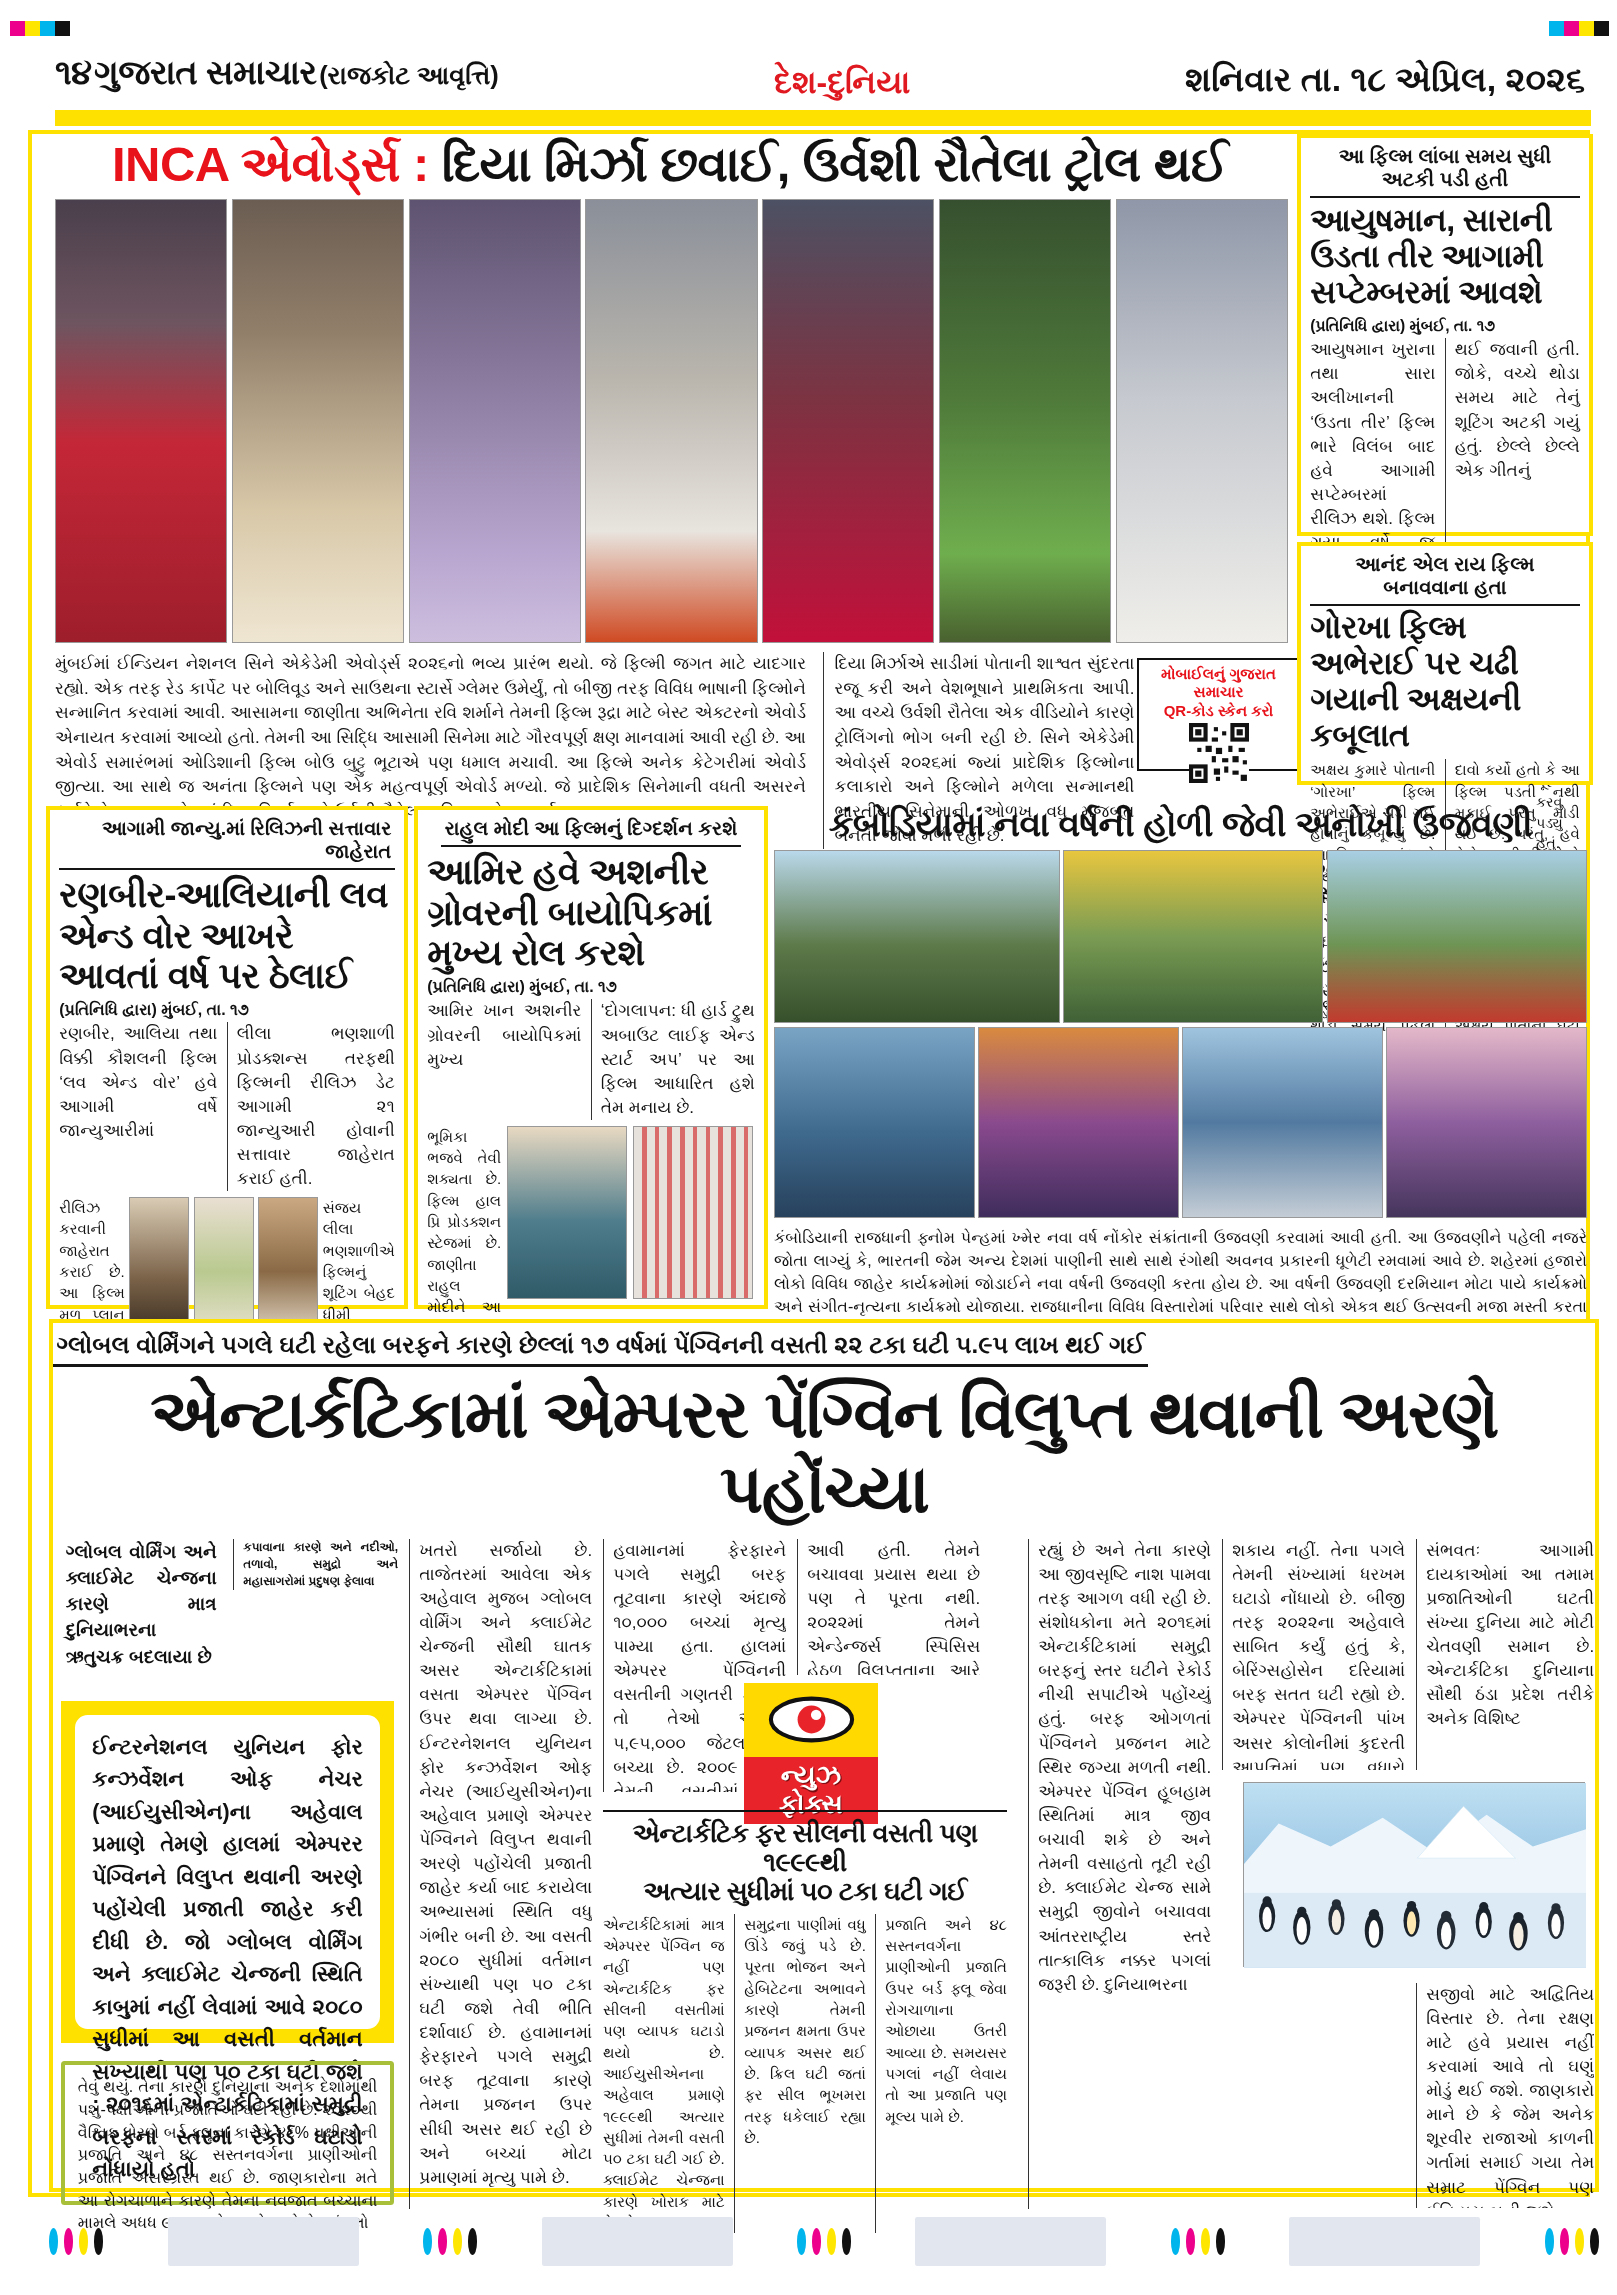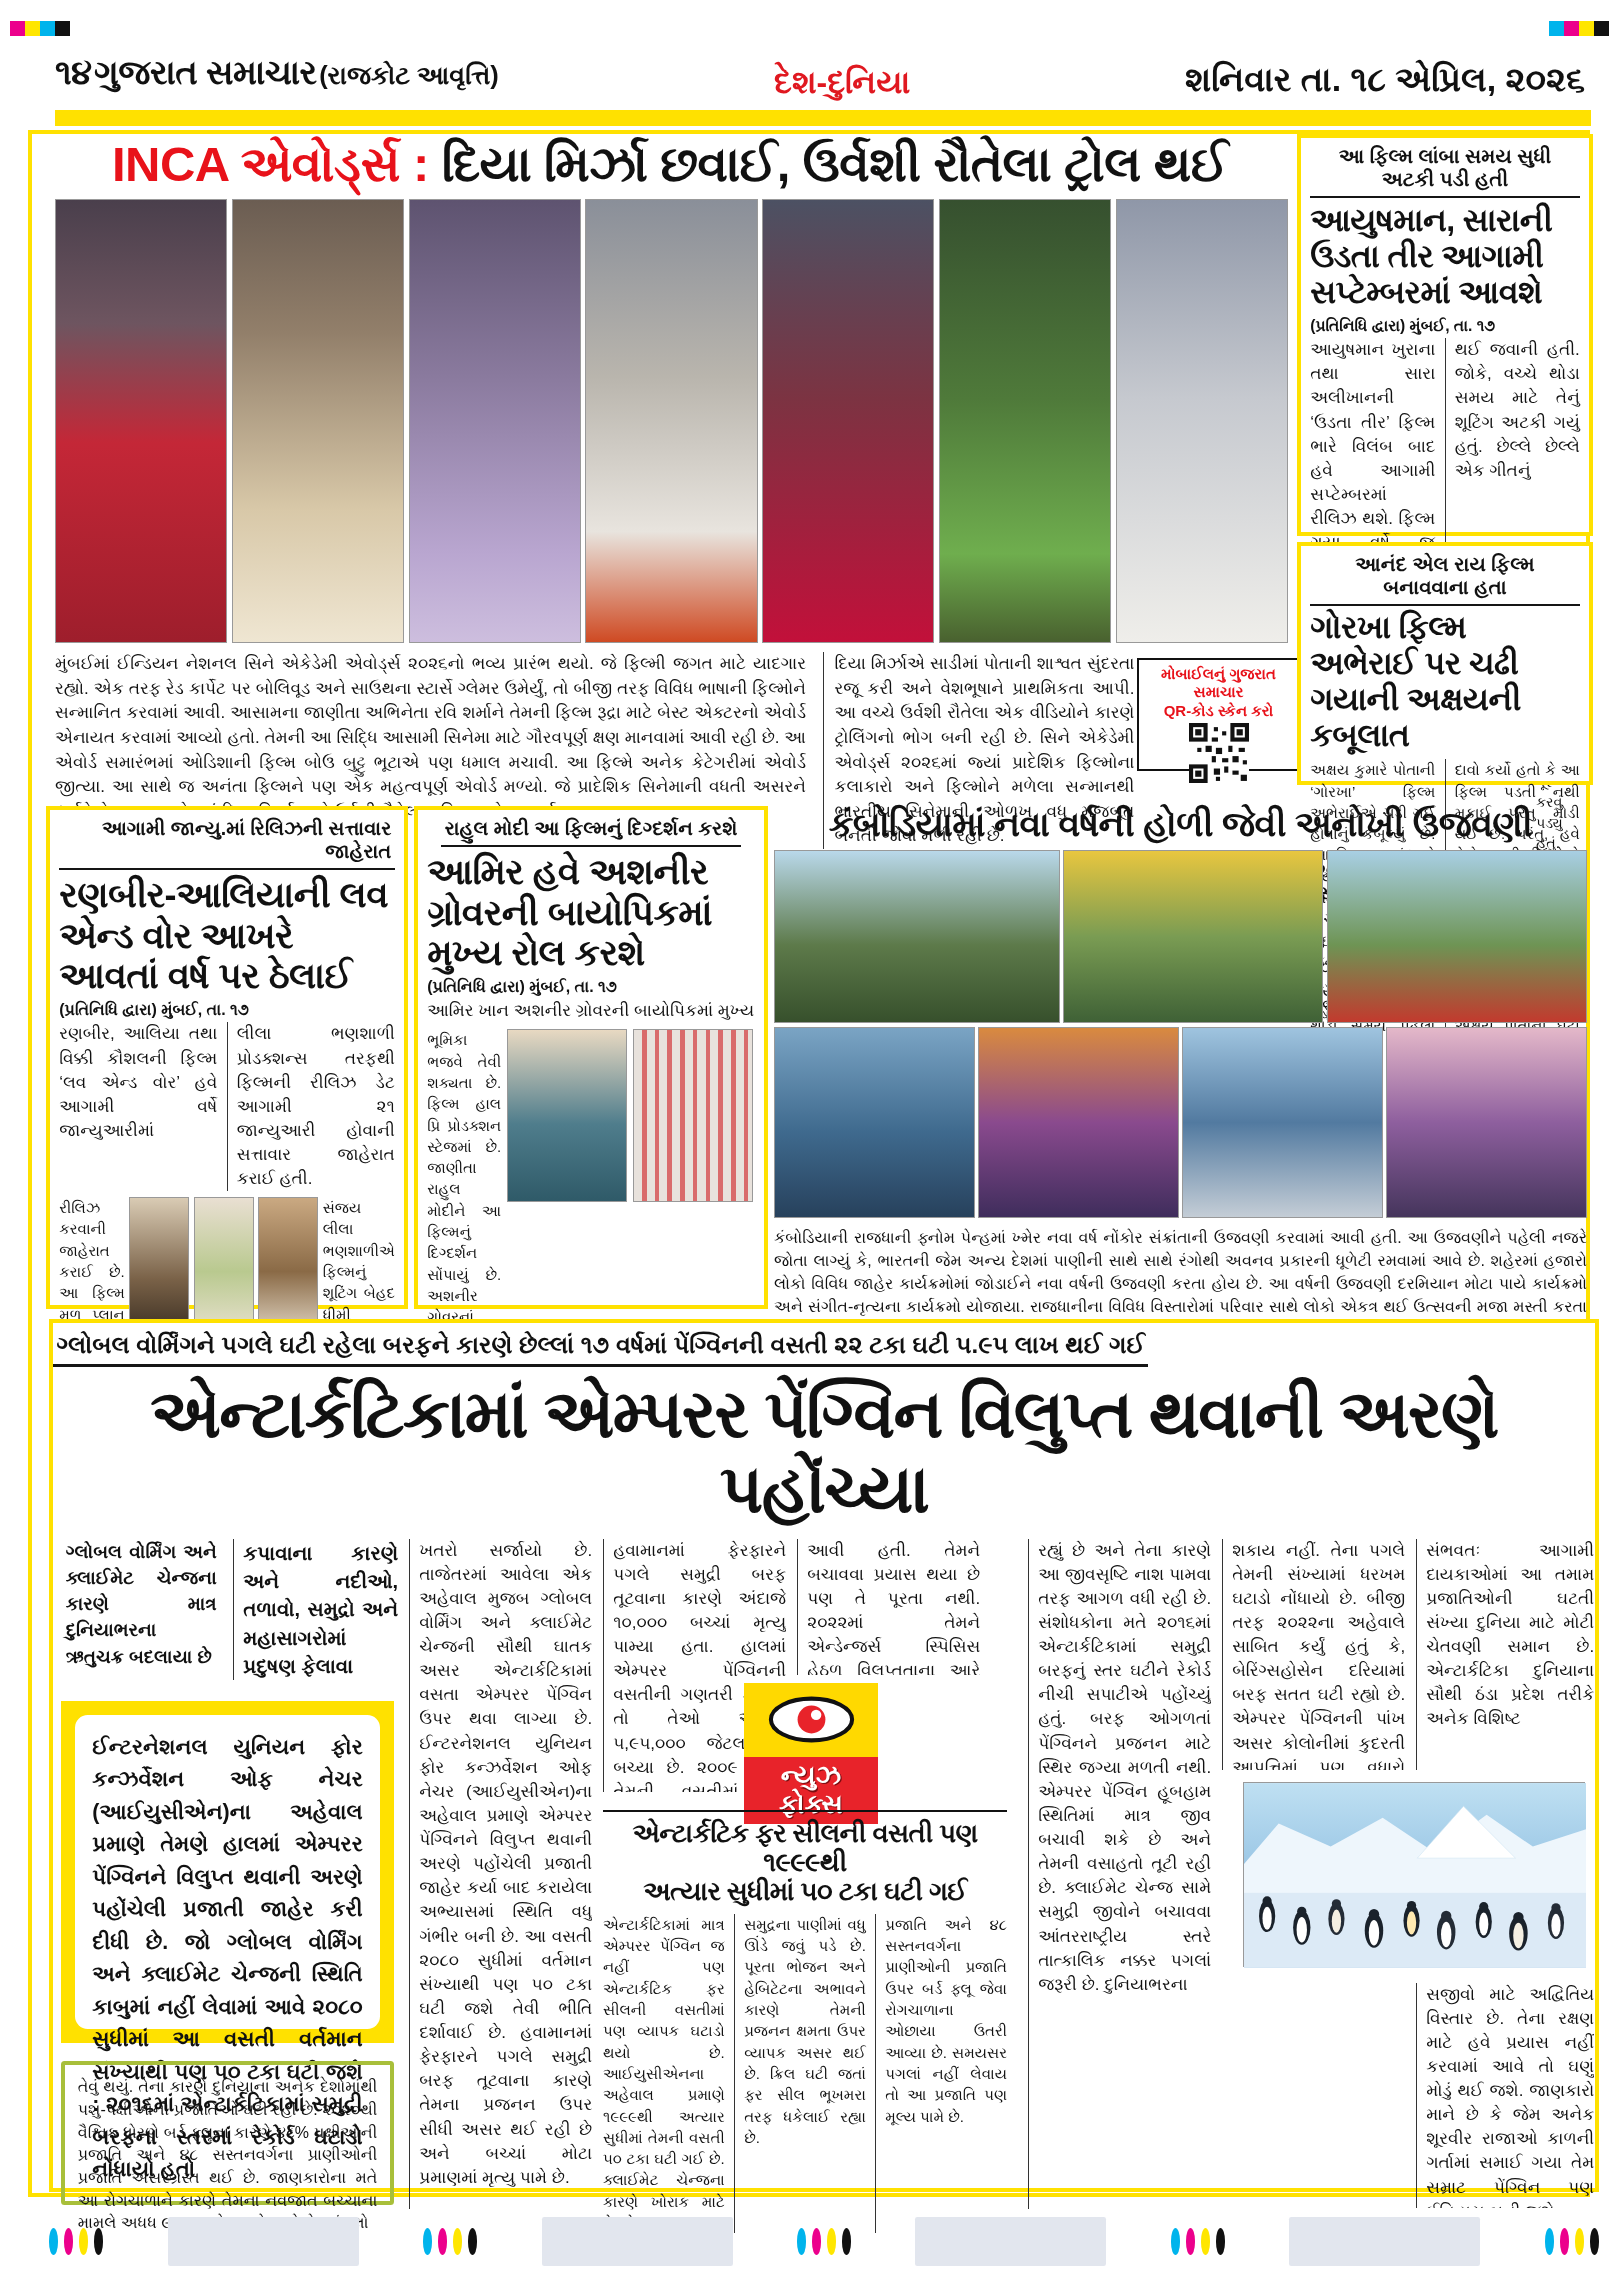"‘દોગલાપન: ધી હાર્ડ ટ્રુથ અબાઉટ" div.col { html: none -> <div>‘દોગલાપન: ધી હાર્ડ ટ્રુથ અબાઉટ લાઈફ એન્ડ સ્ટાર્ટ અપ’ પર આ ફિલ્મ આધારિત હશે તેમ મનાય છે.</div> }
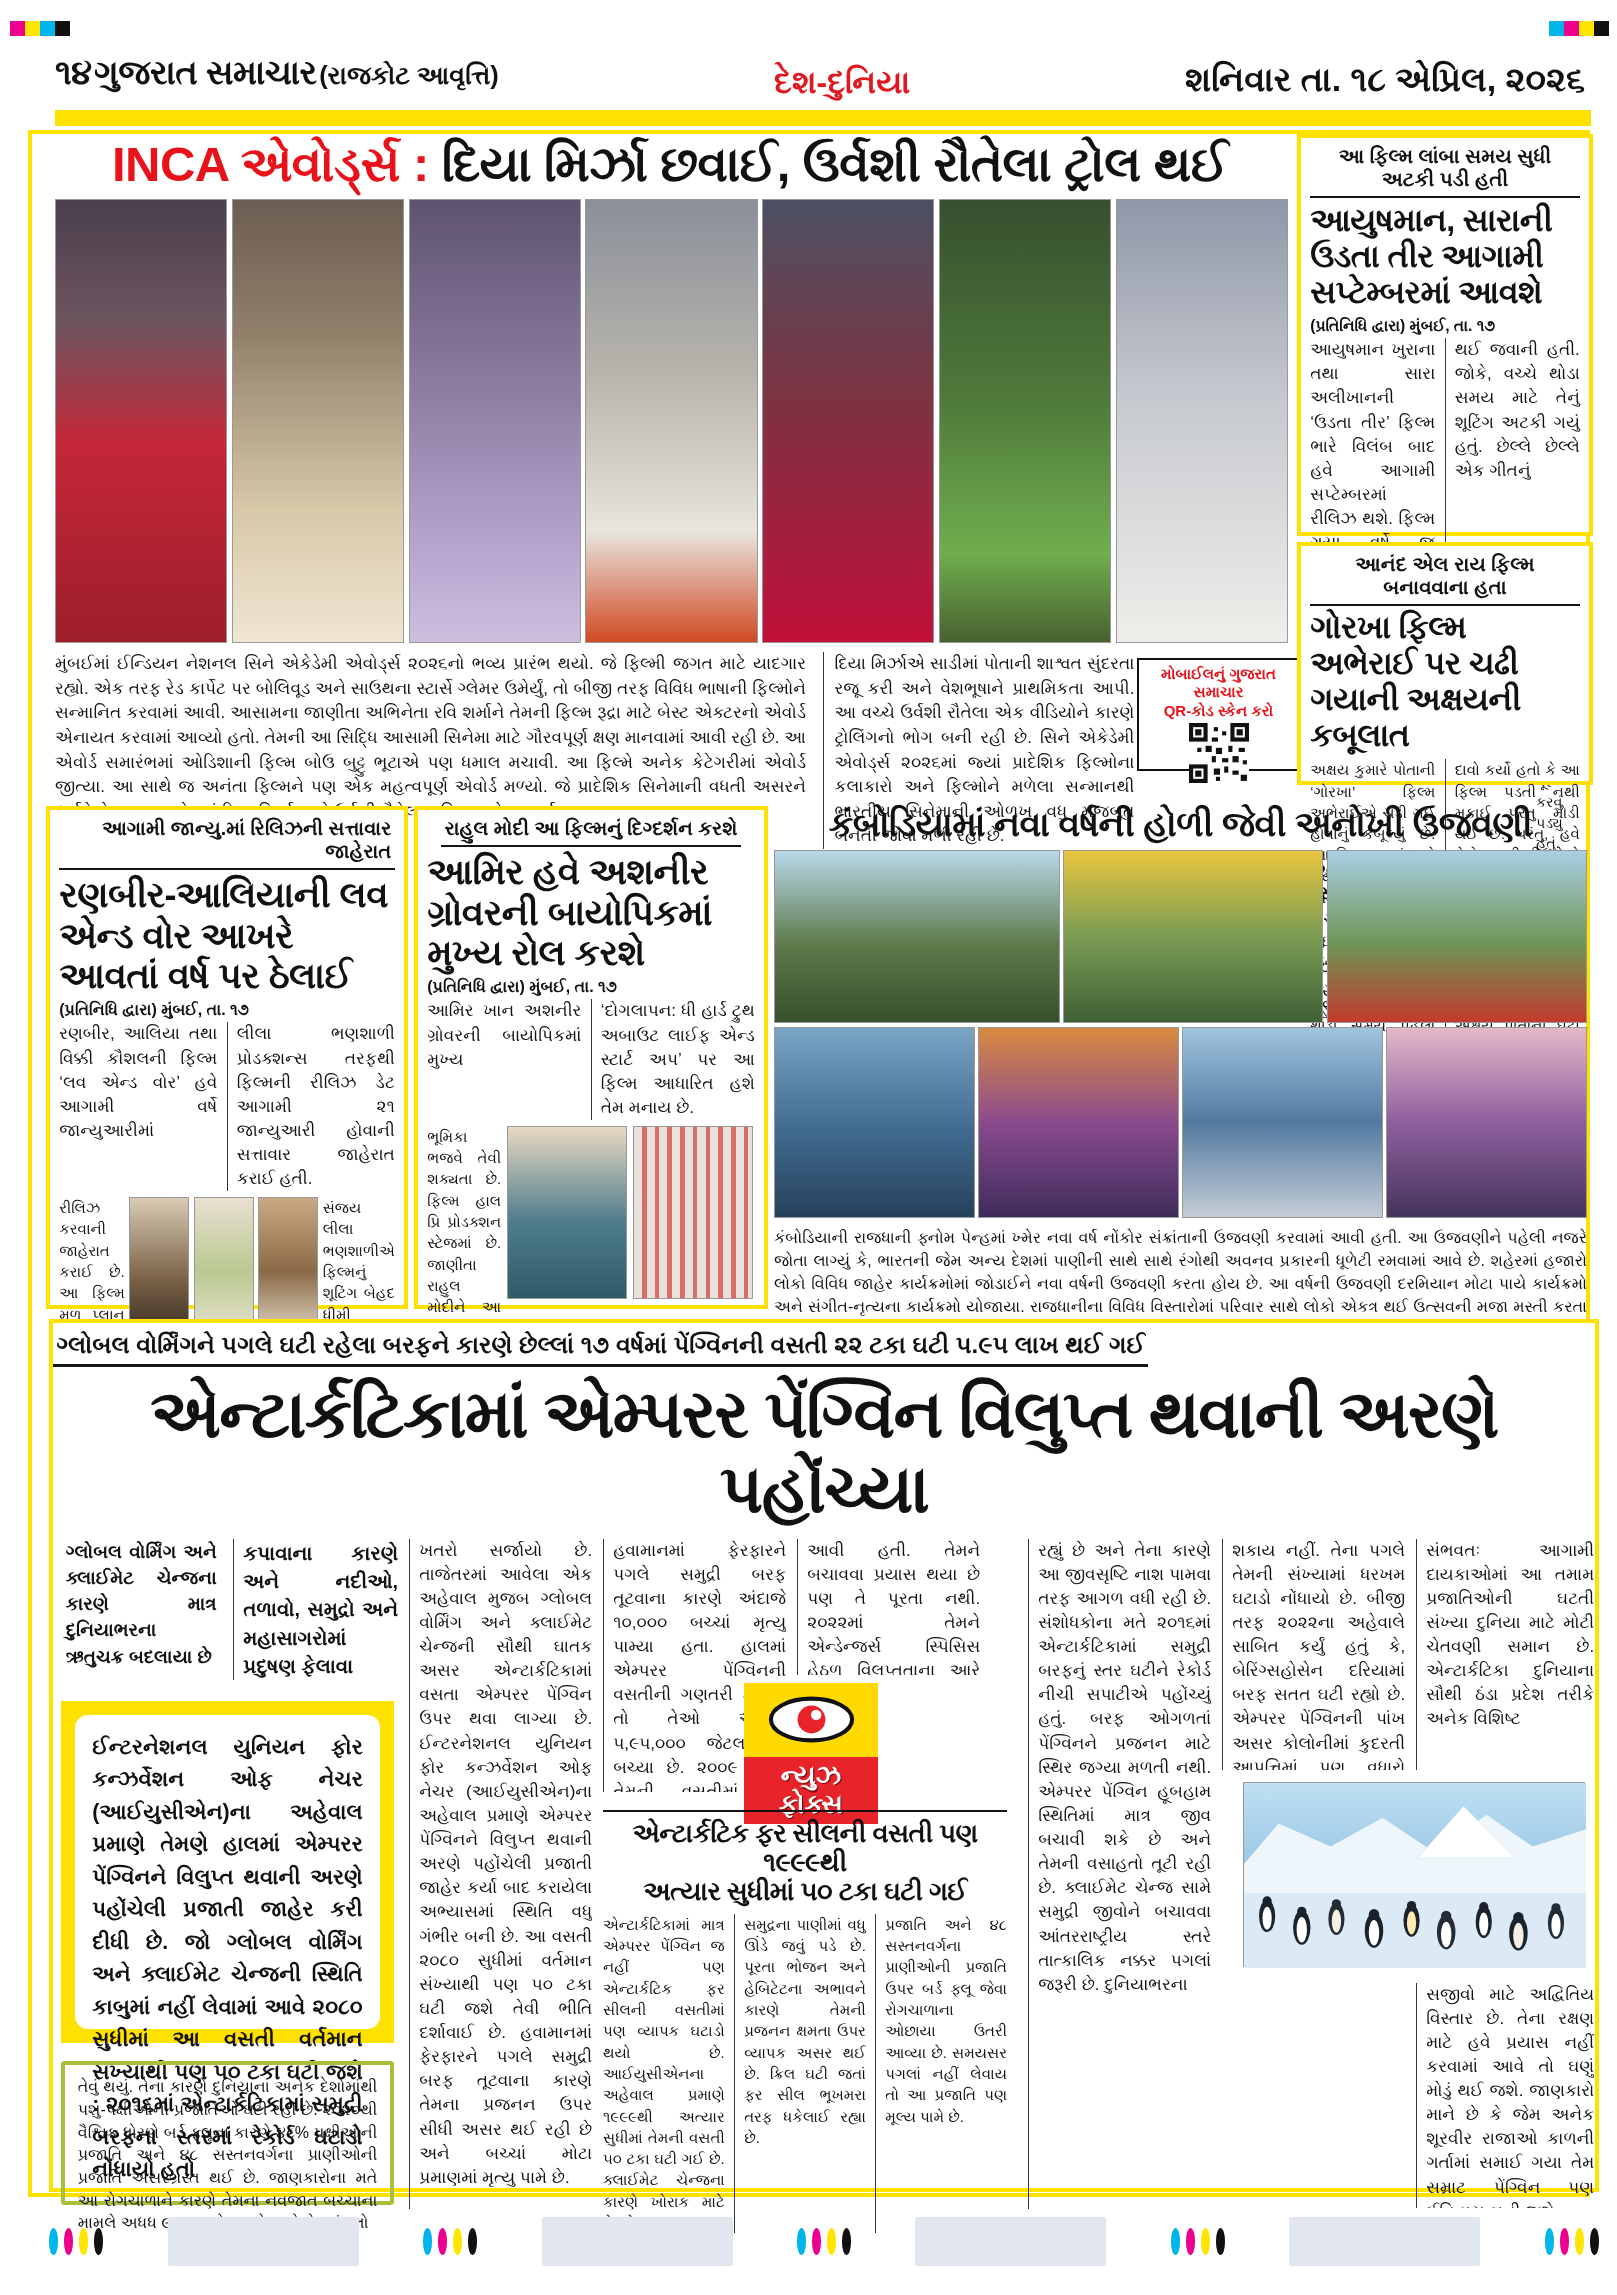"કપાવાના કારણે અને નદીઓ, તળાવો," div.abs { font-size: 20px -> 12px }
